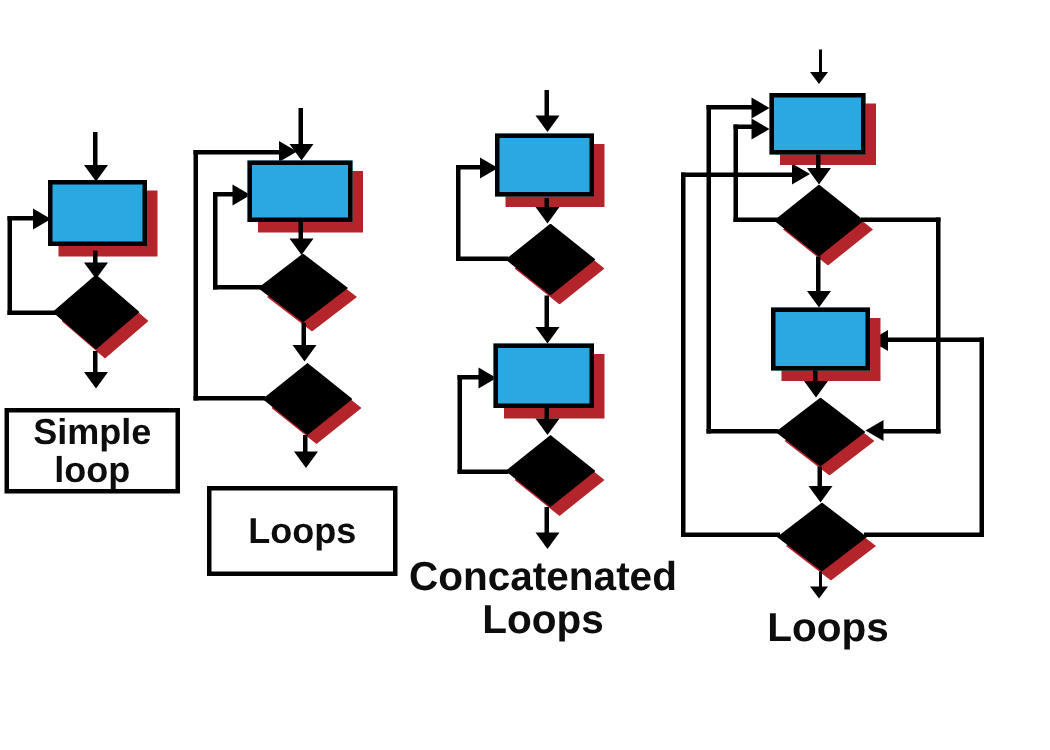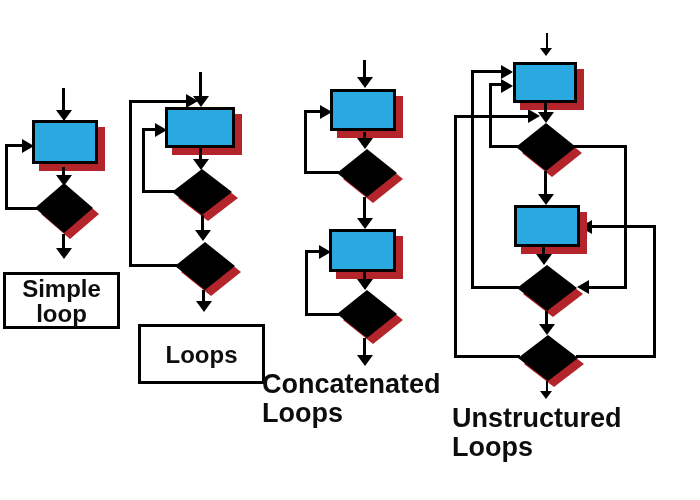"Concatenated" .label-free { text-align: none -> center }
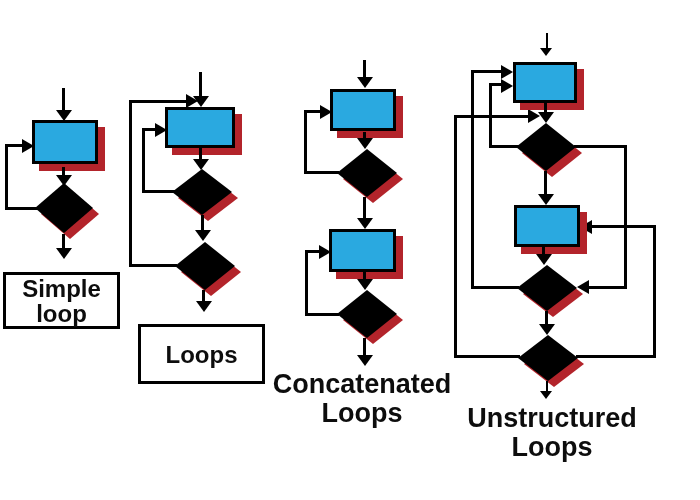"Unstructured" div { html: <div>Unstructured</div> -> none }
